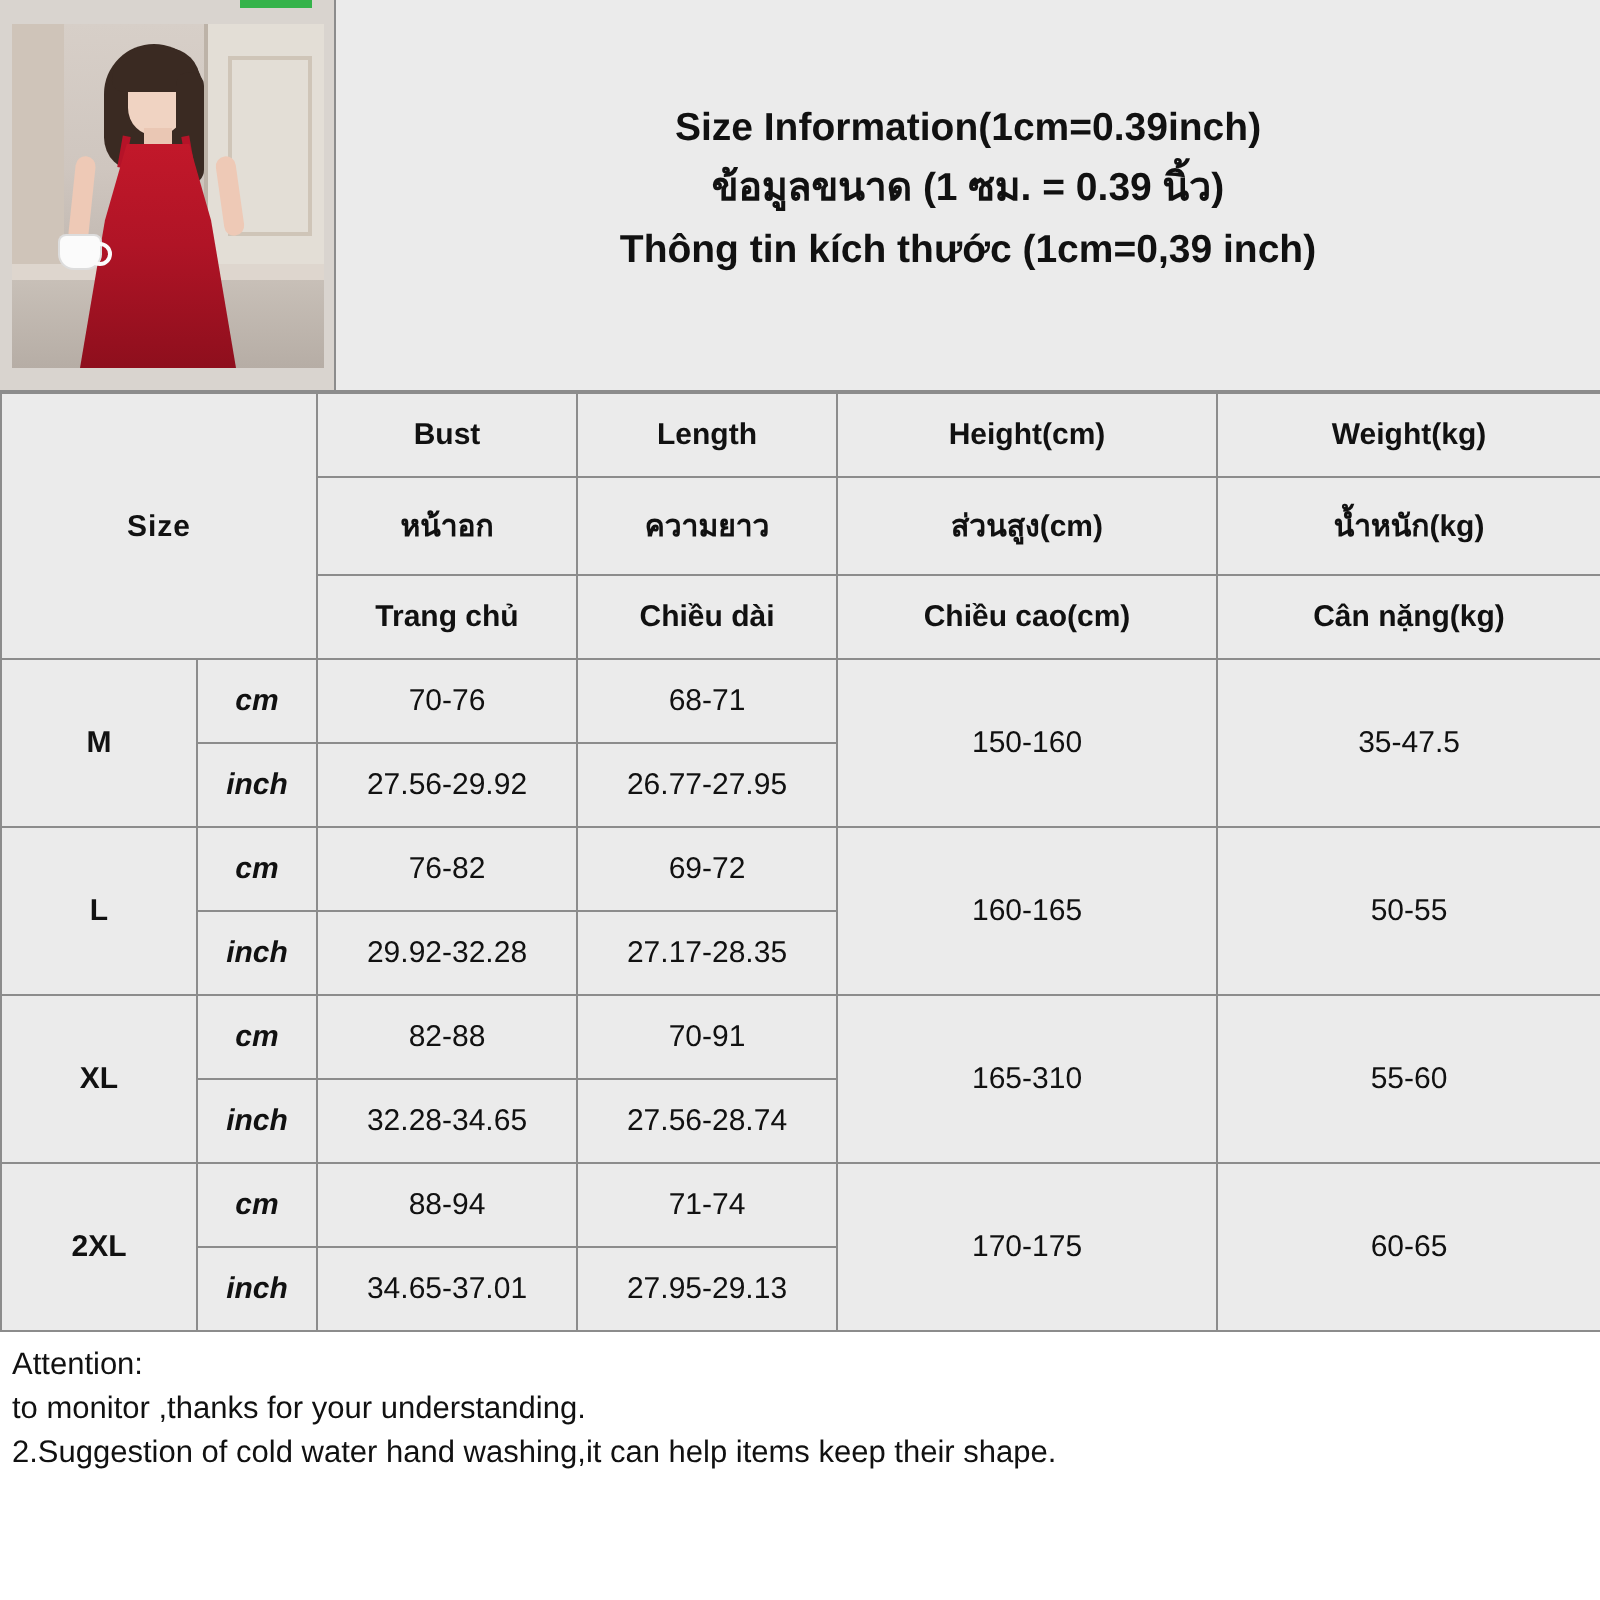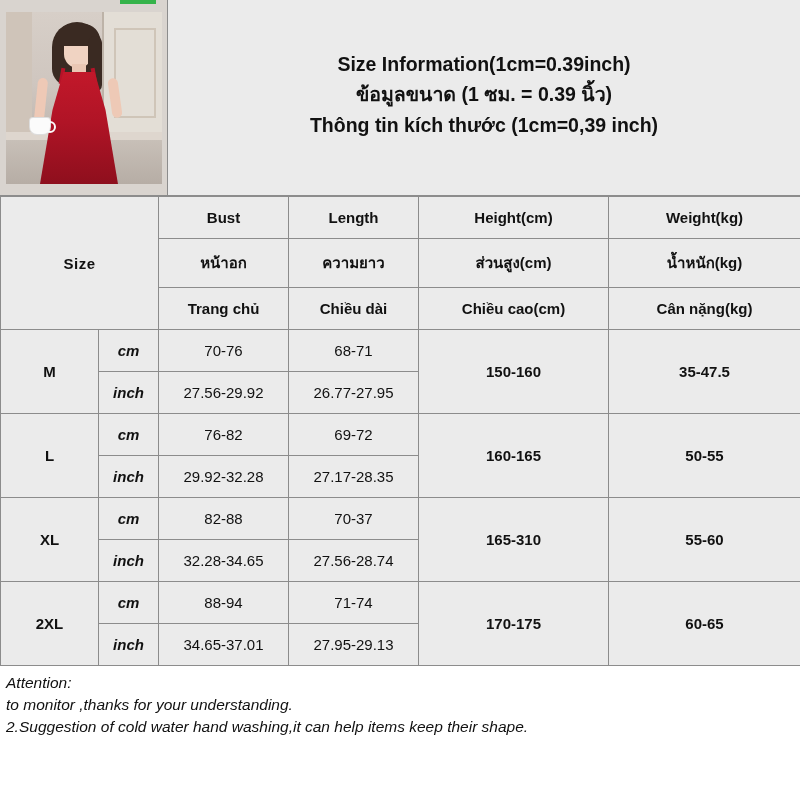"150-160" td.big { font-weight: bold -> none }
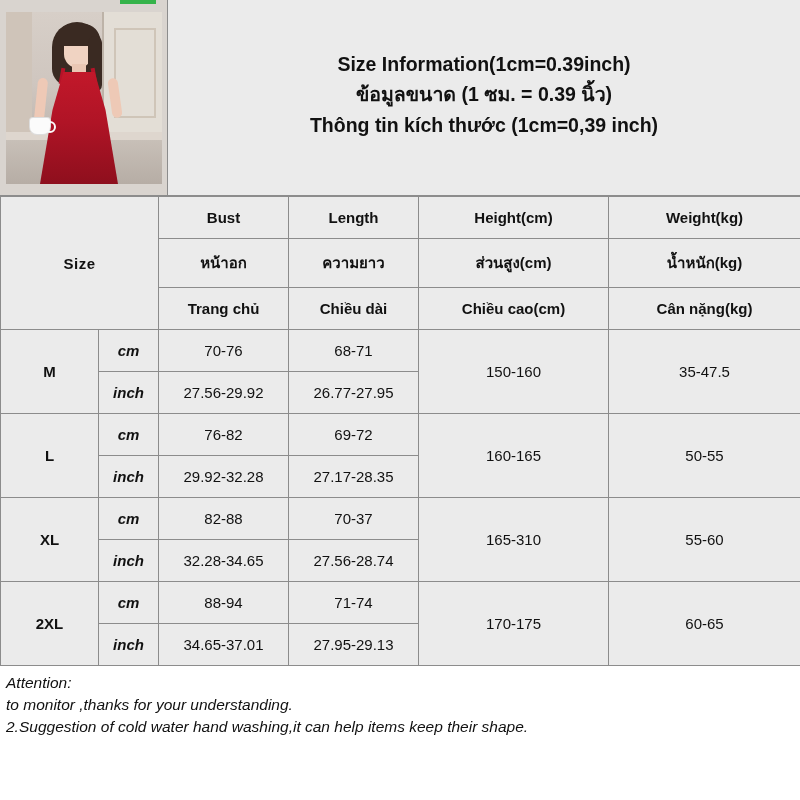"70-37" td.val { text: 70-37 -> 70-91 }
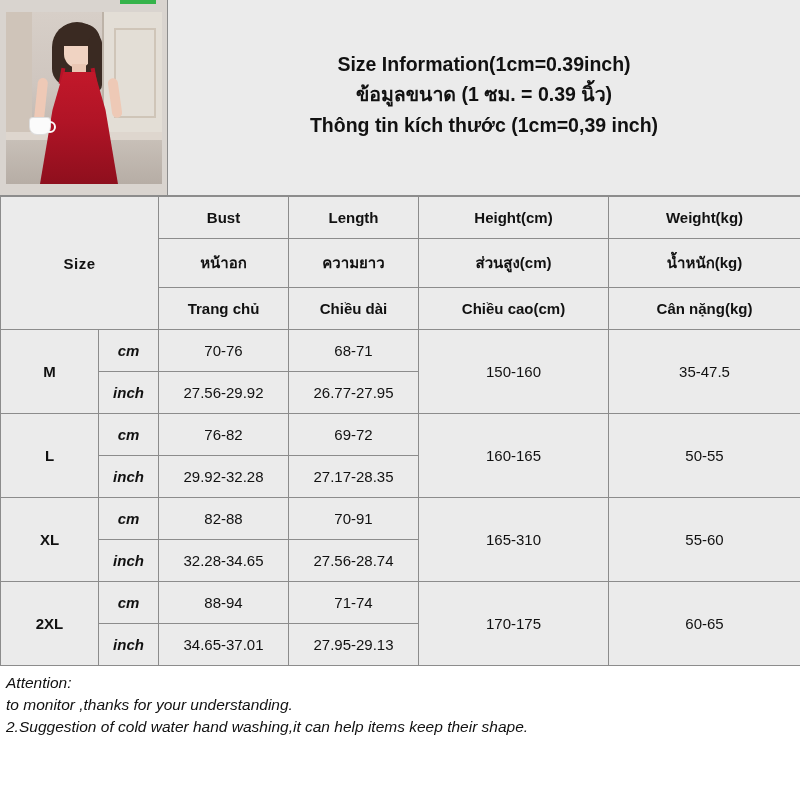"Attention:" .attention { font-style: italic -> none }
